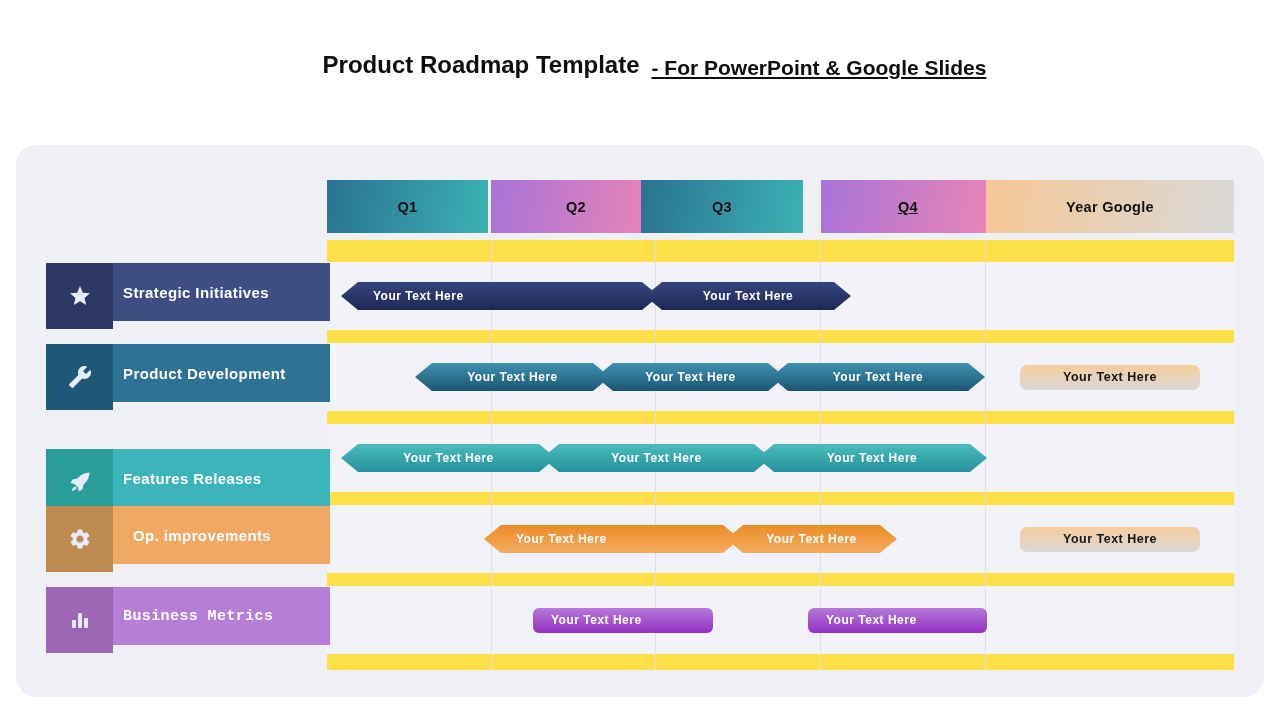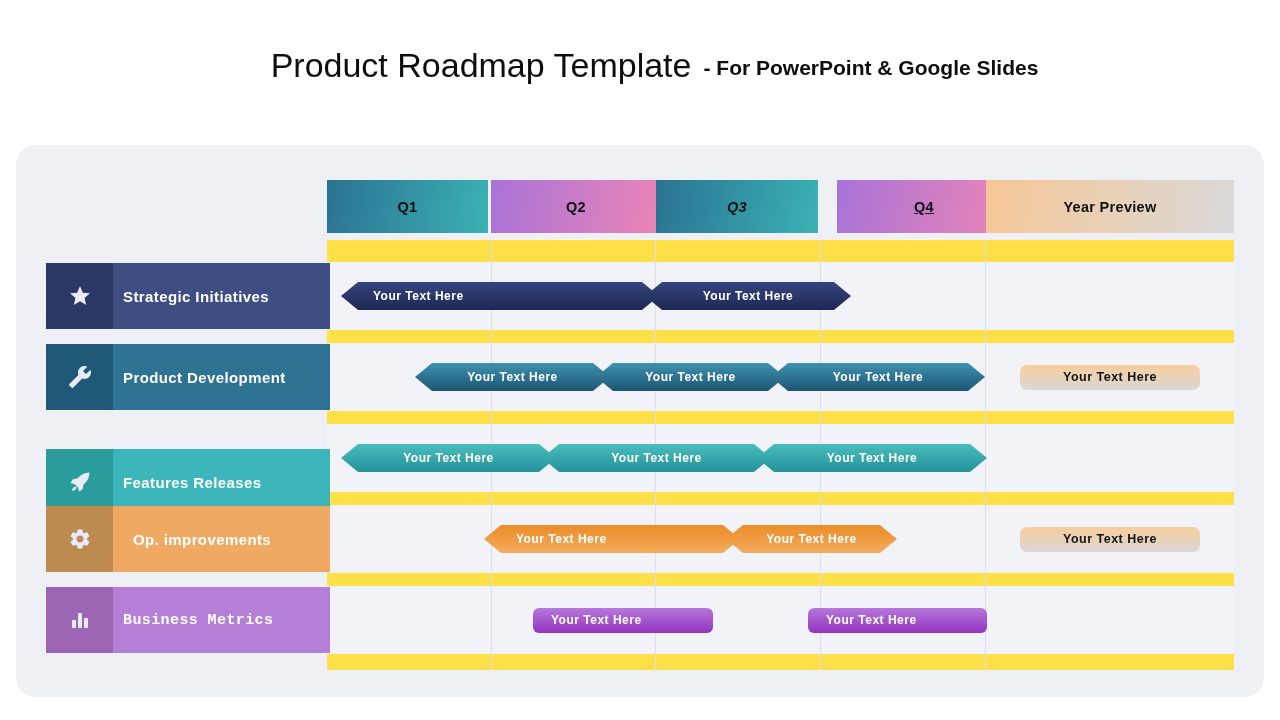"Product Roadmap Template" .title-main { font-size: 34px -> 24px; font-weight: 400 -> 700 }
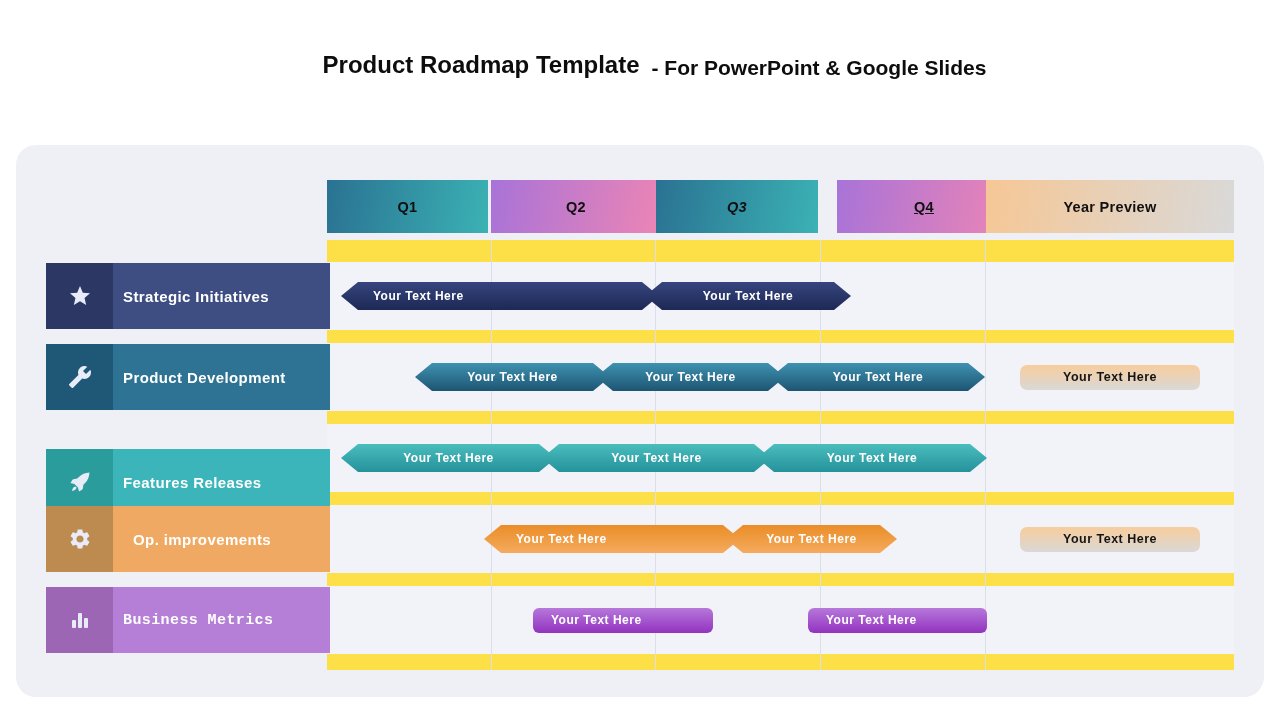"- For PowerPoint & Google" .title-suffix { text-decoration: none -> underline }
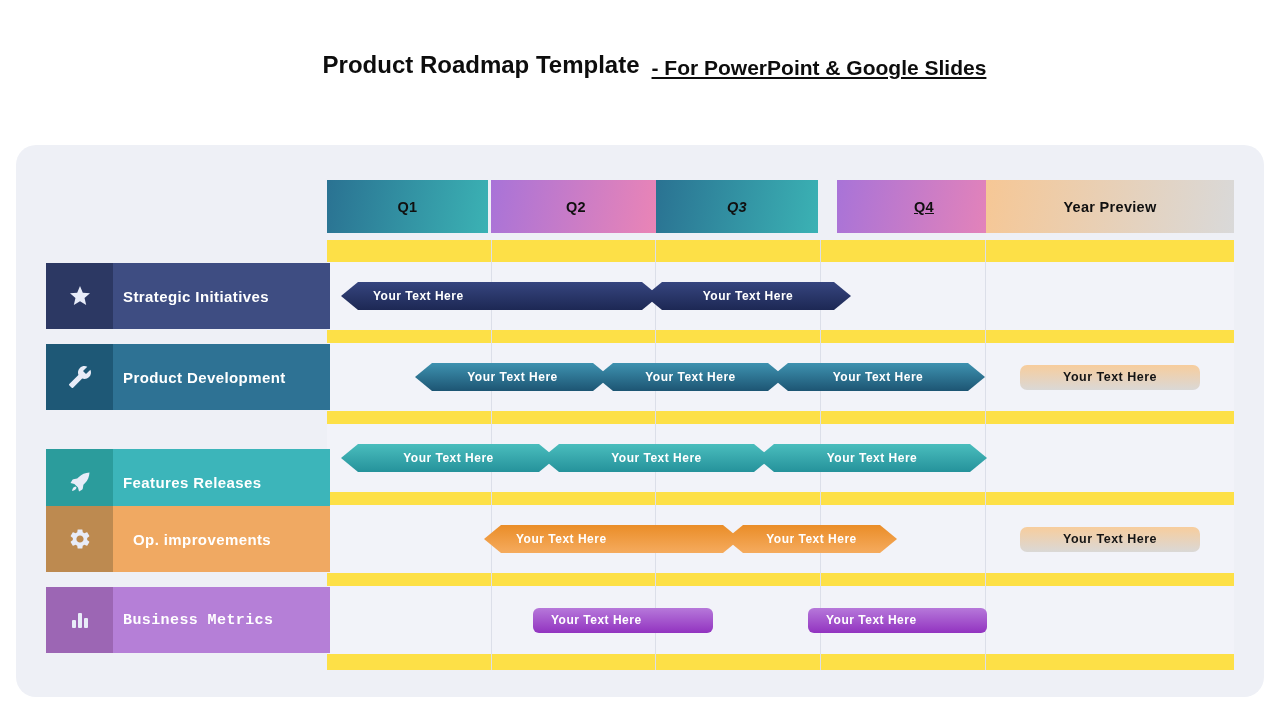"Q3" div.col { font-style: italic -> none; left: 329px -> 314px }
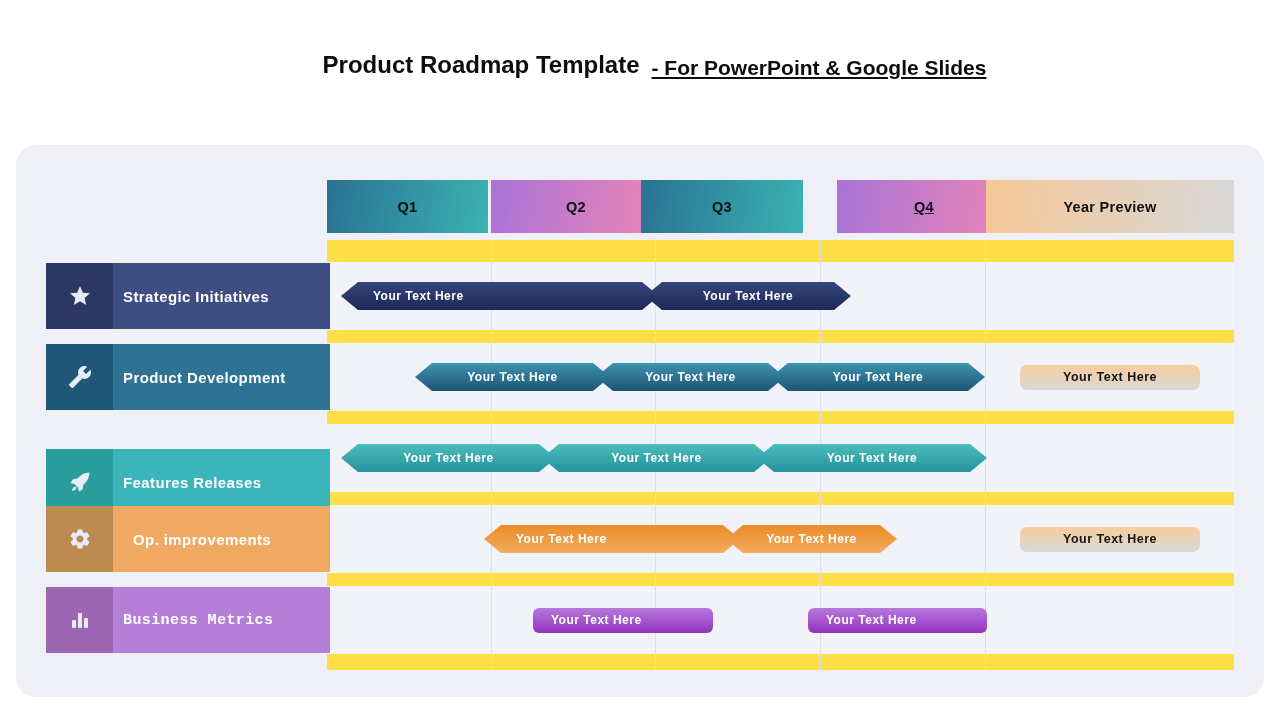"Q4" div.col { left: 510px -> 494px }
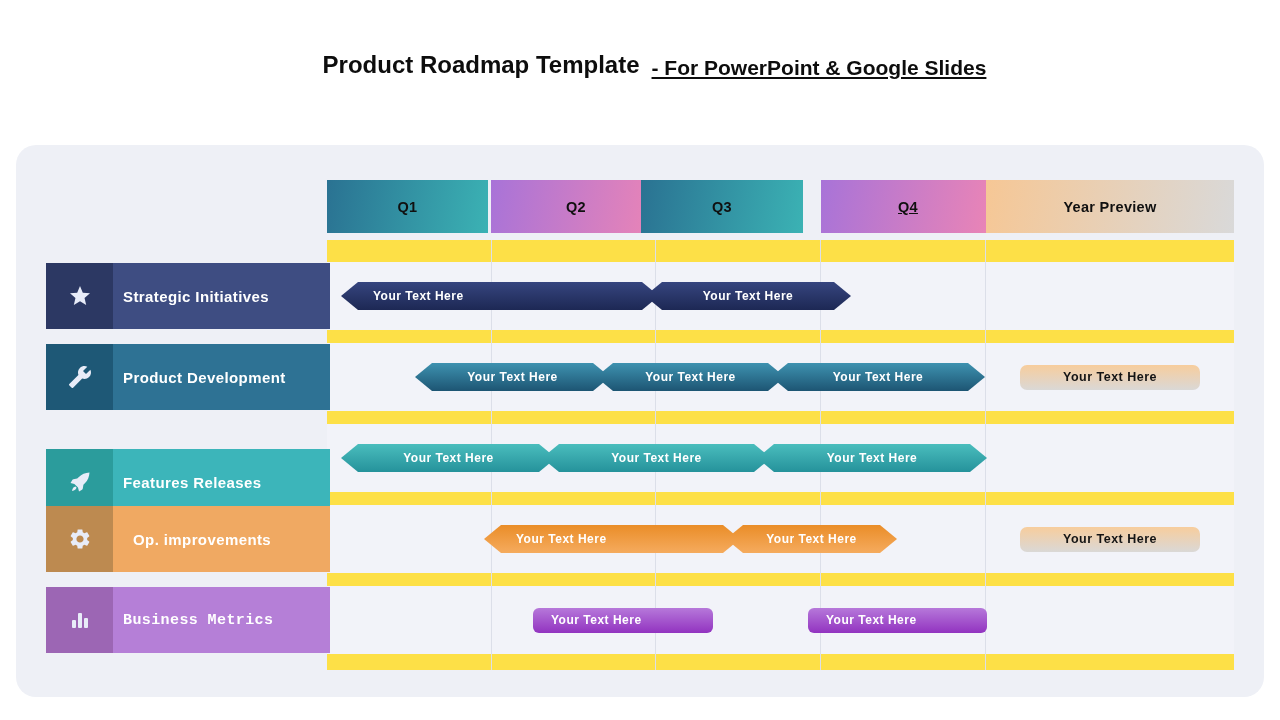"Year Preview" div.col { text: Preview -> Google }
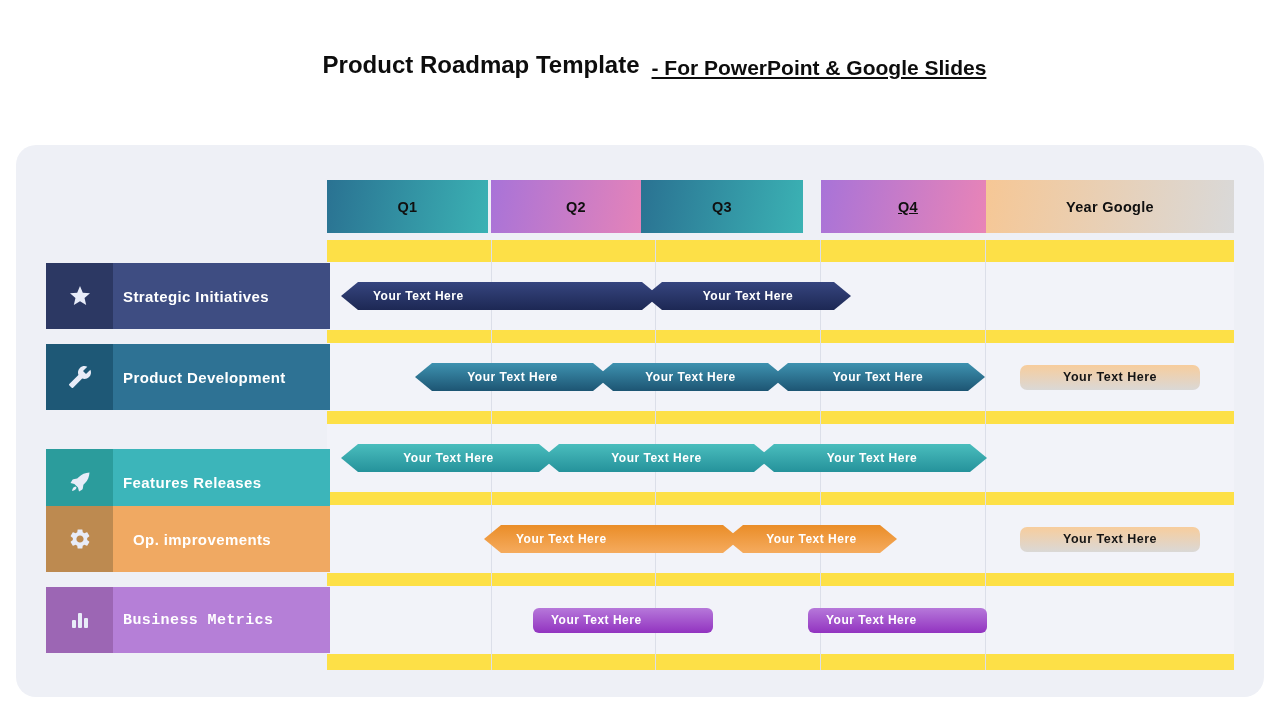"Strategic Initiatives" .side-row { height: 66px -> 58px }
